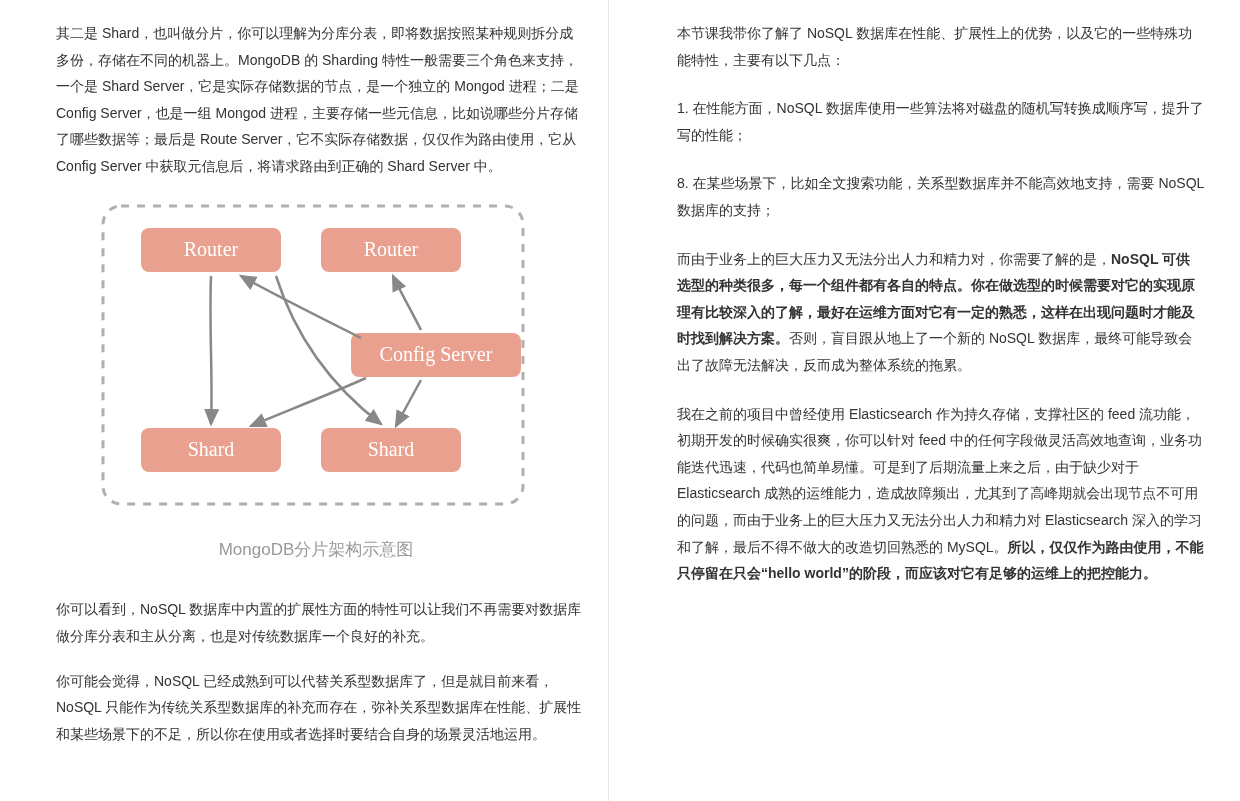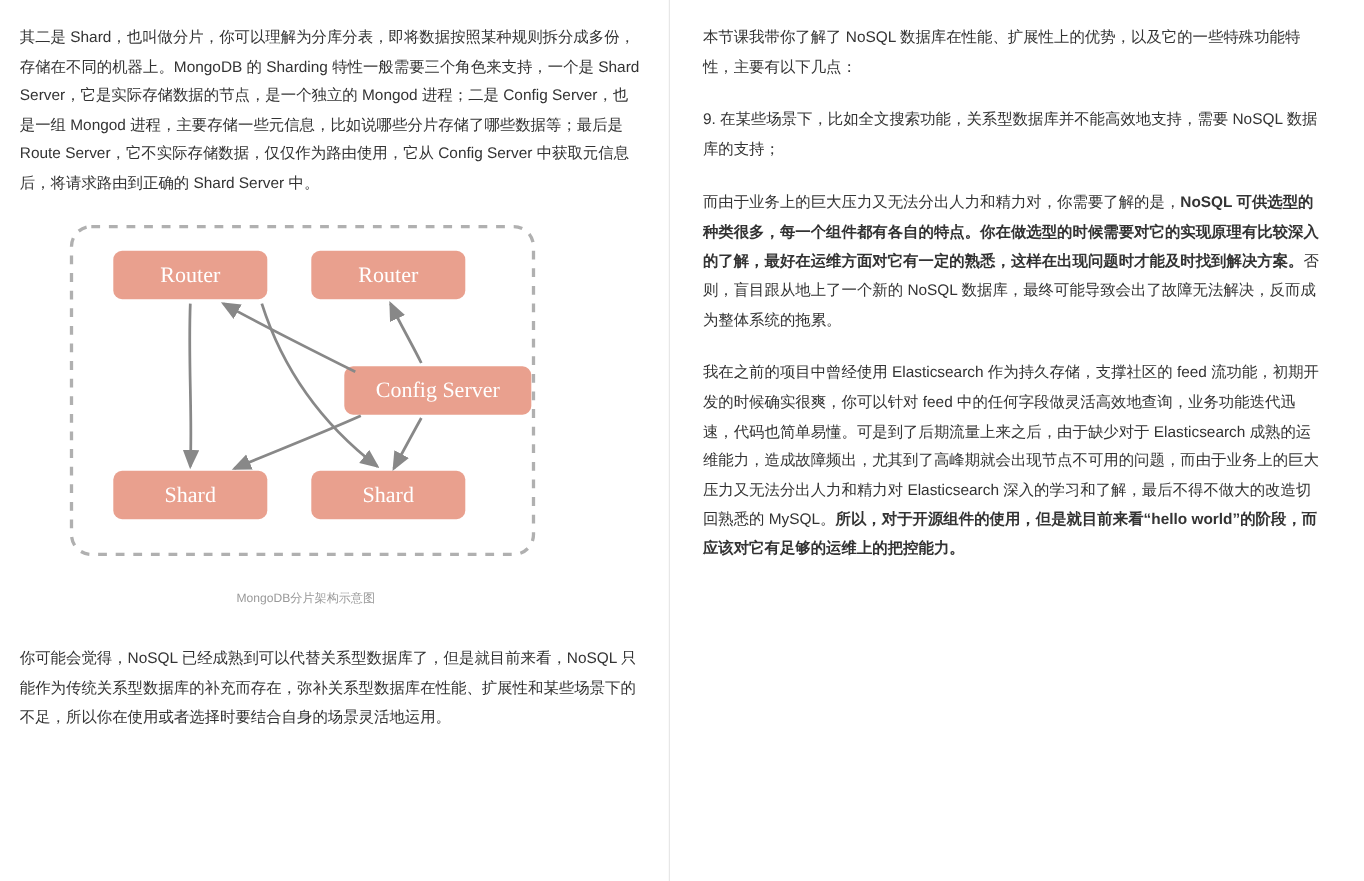"其二是" .col { margin-left: none -> 38px }
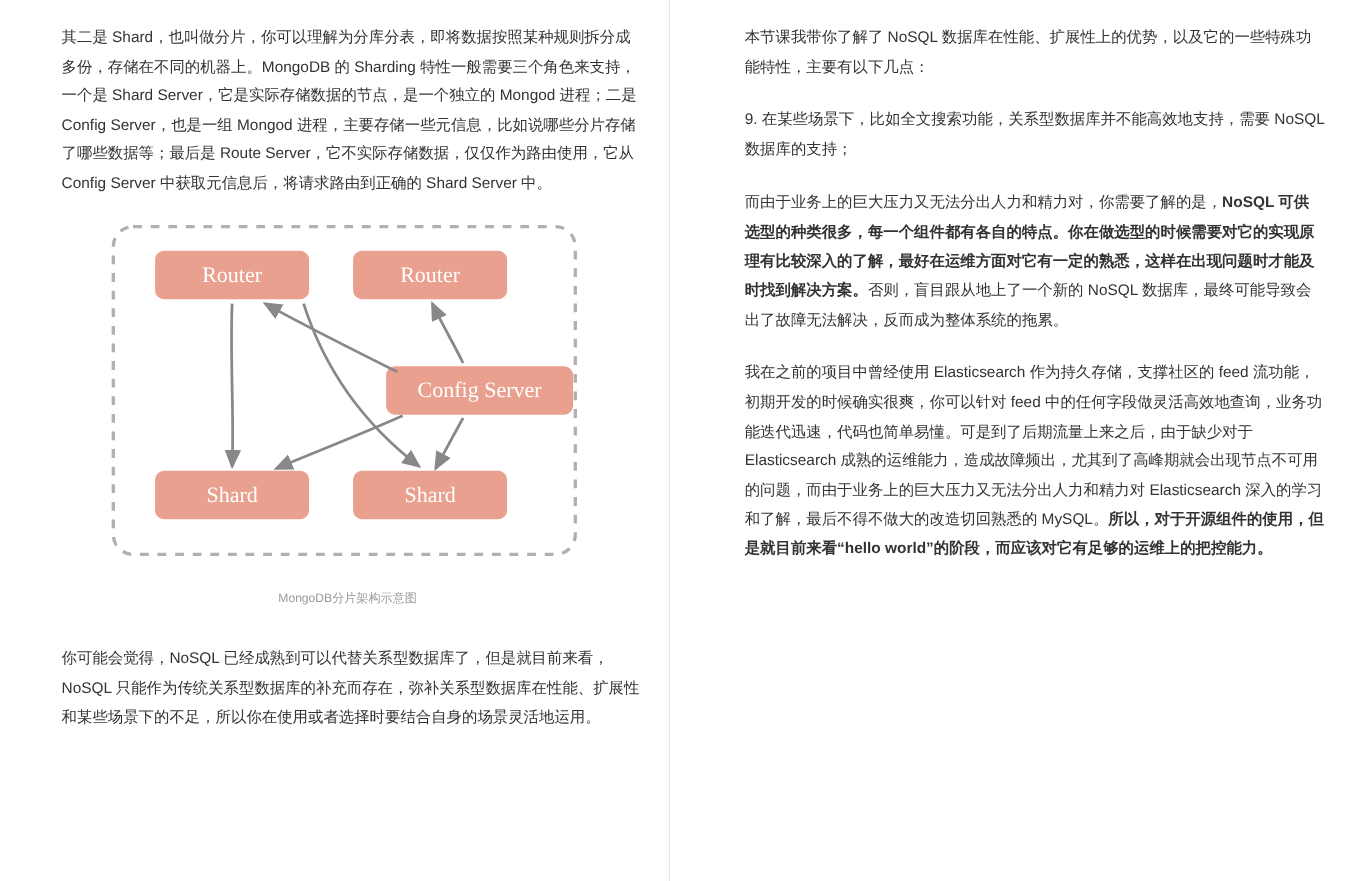"1. 在性能方面，NoSQL" p { html: none -> <p>1. 在性能方面，NoSQL 数据库使用一些算法将对磁盘的随机写转换成顺序写，提升了写的性能；</p> }
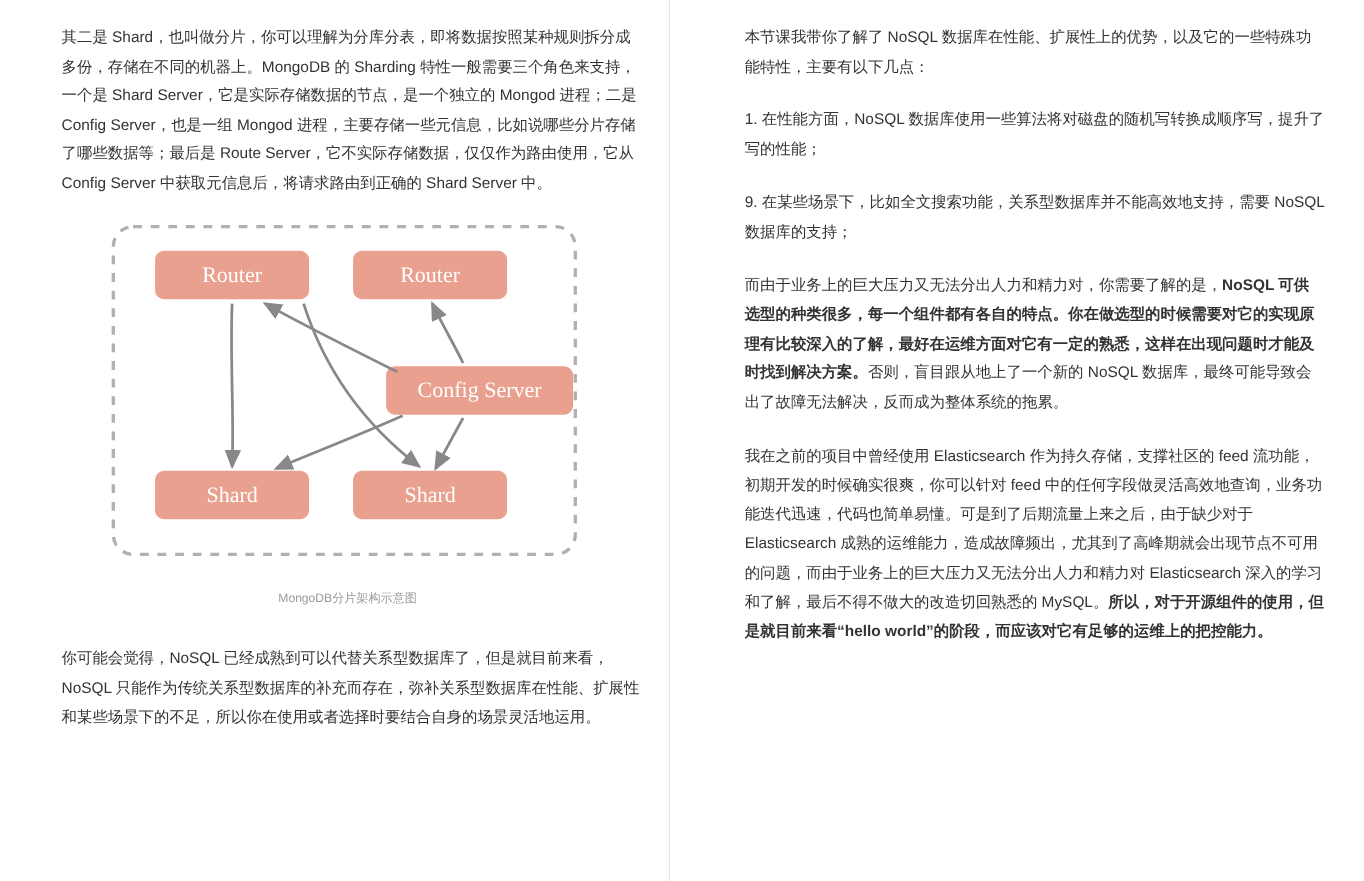"9. 在某些场景下，比如全文搜索功能，关系型数据库并不能高效地支持，需要" p { text: 9 -> 8 }
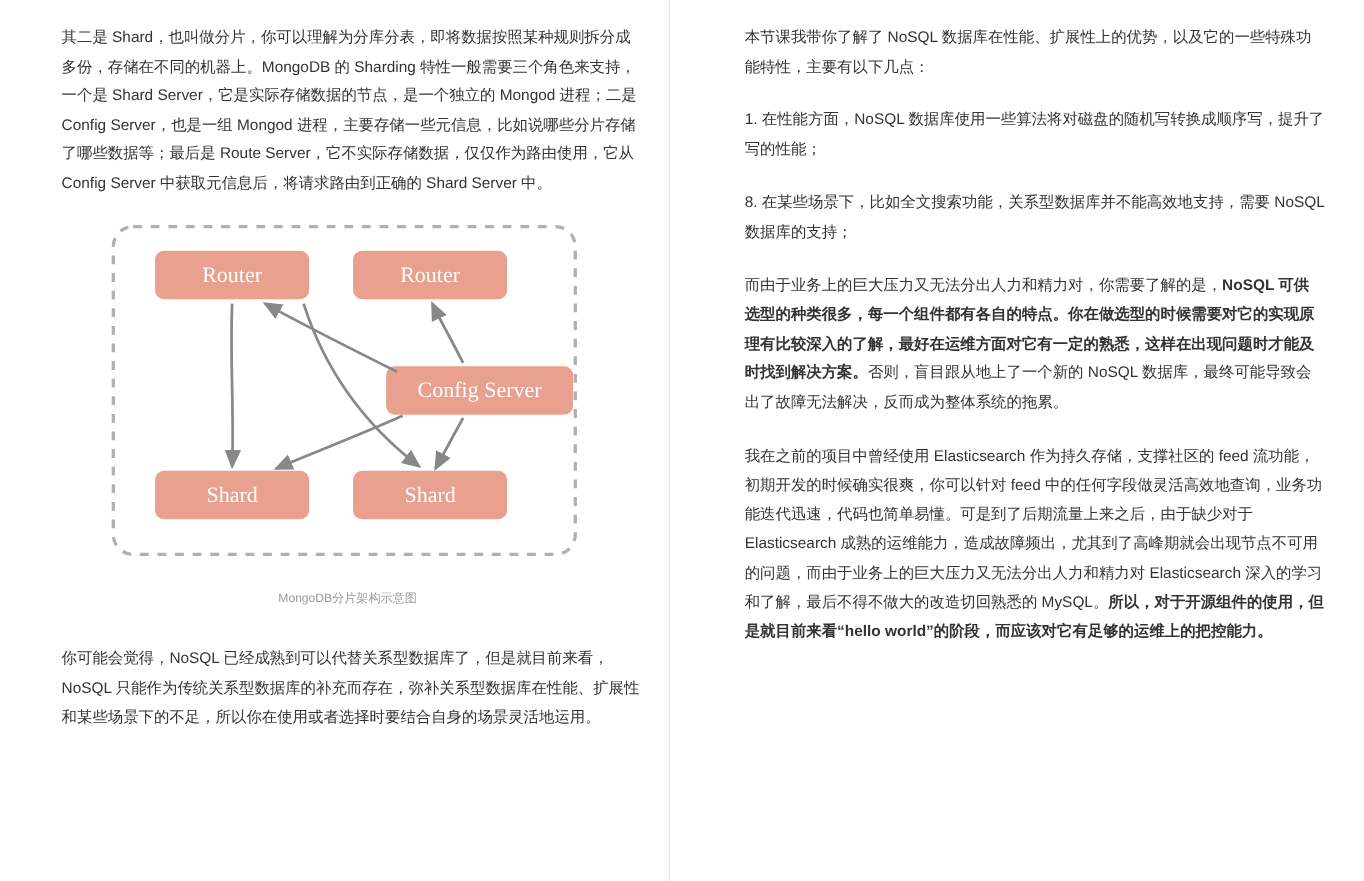"MongoDB分片架构示意图" .diagram-caption { font-size: 11px -> 17px }
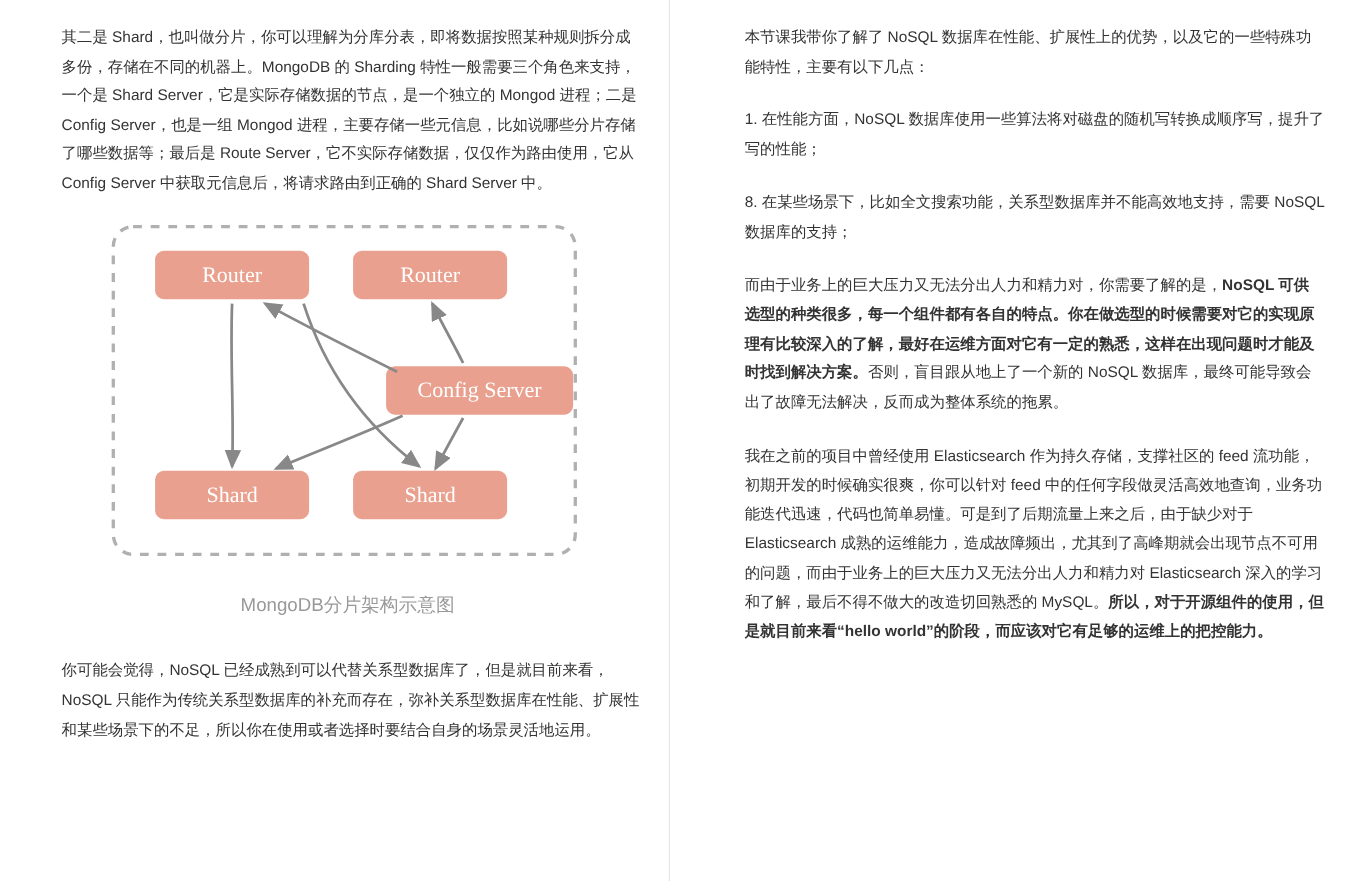"所以，对于开源组件的使用，但是就目前来看“hello" b { text: 对于开源组件的使用，但是就目前来看 -> 仅仅作为路由使用，不能只停留在只会 }
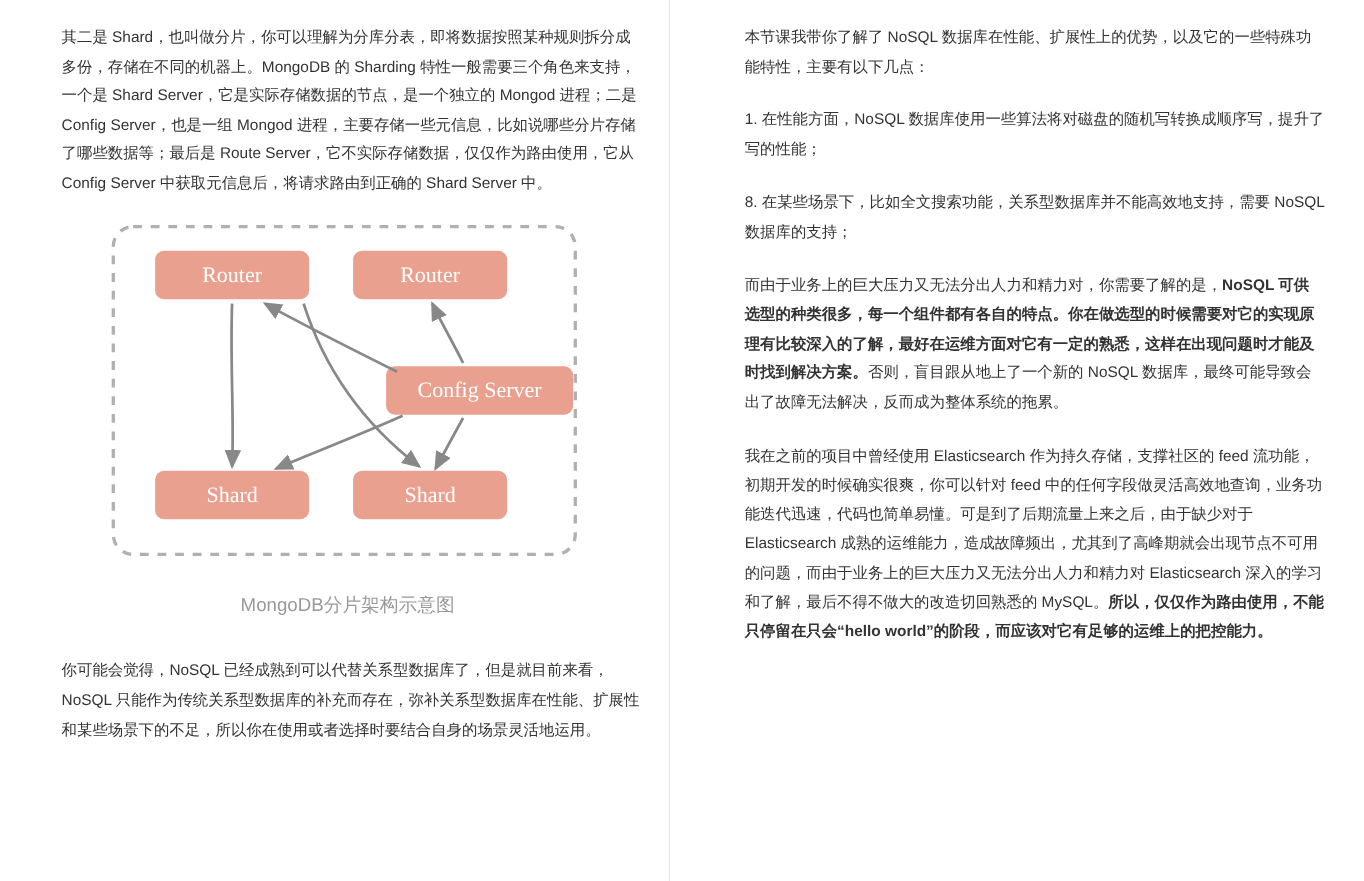"你可以看到，NoSQL" p { html: none -> <p>你可以看到，NoSQL 数据库中内置的扩展性方面的特性可以让我们不再需要对数据库做分库分表和主从分离，也是对传统数据库一个良好的补充。</p> }
